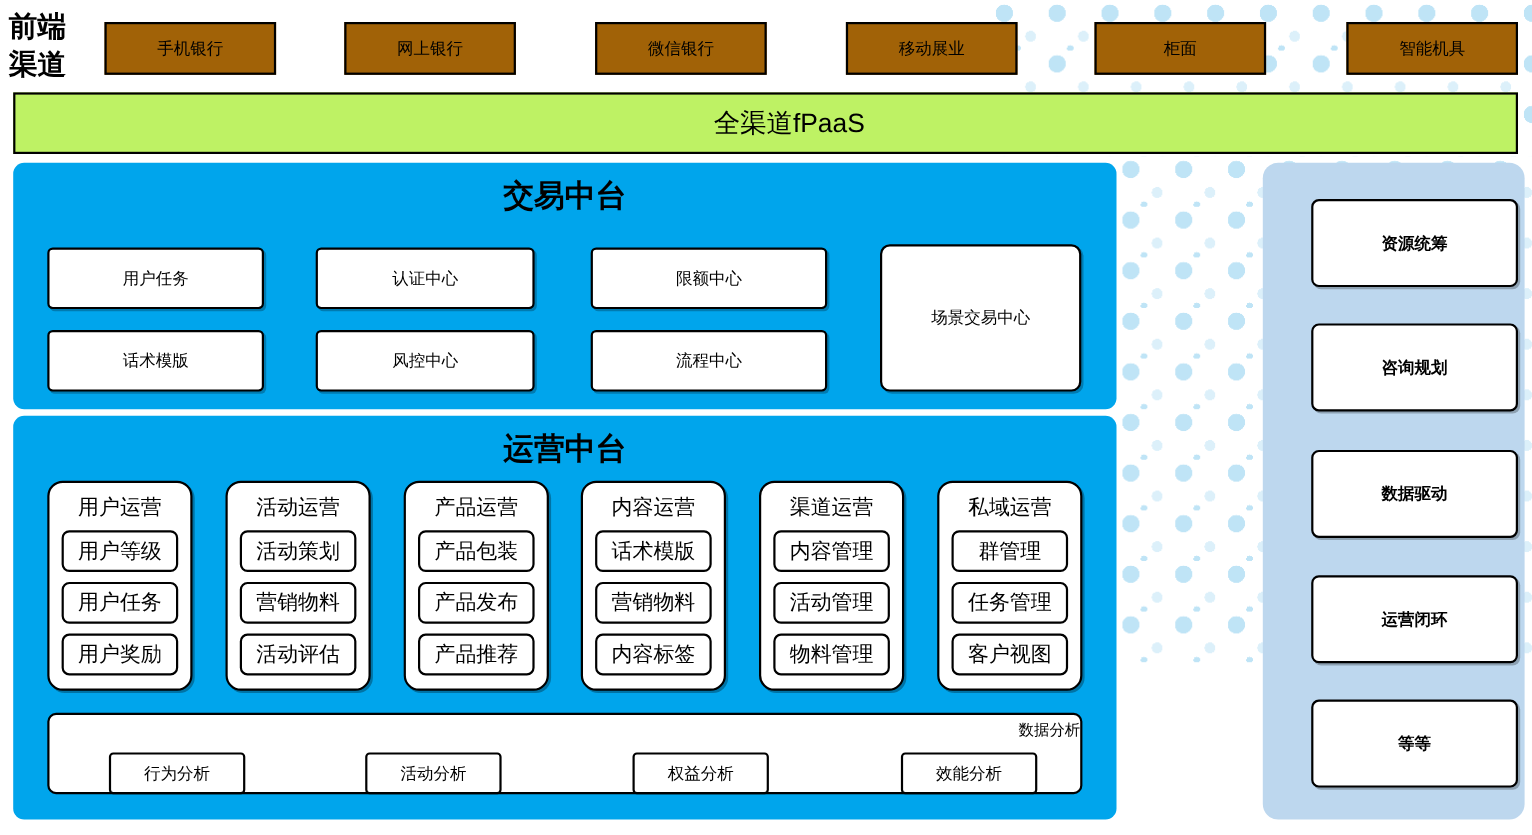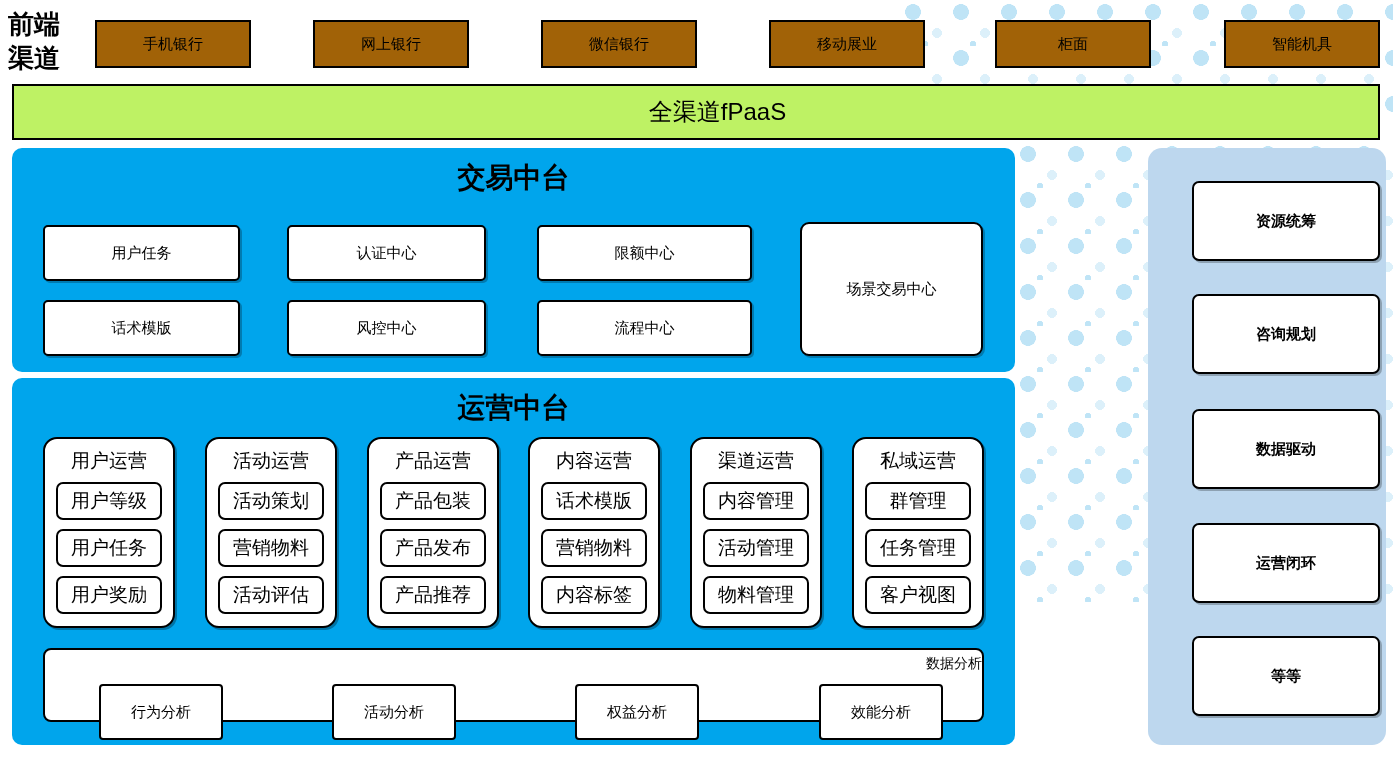"行为分析" .ana-item { height: 56px -> 38px }
